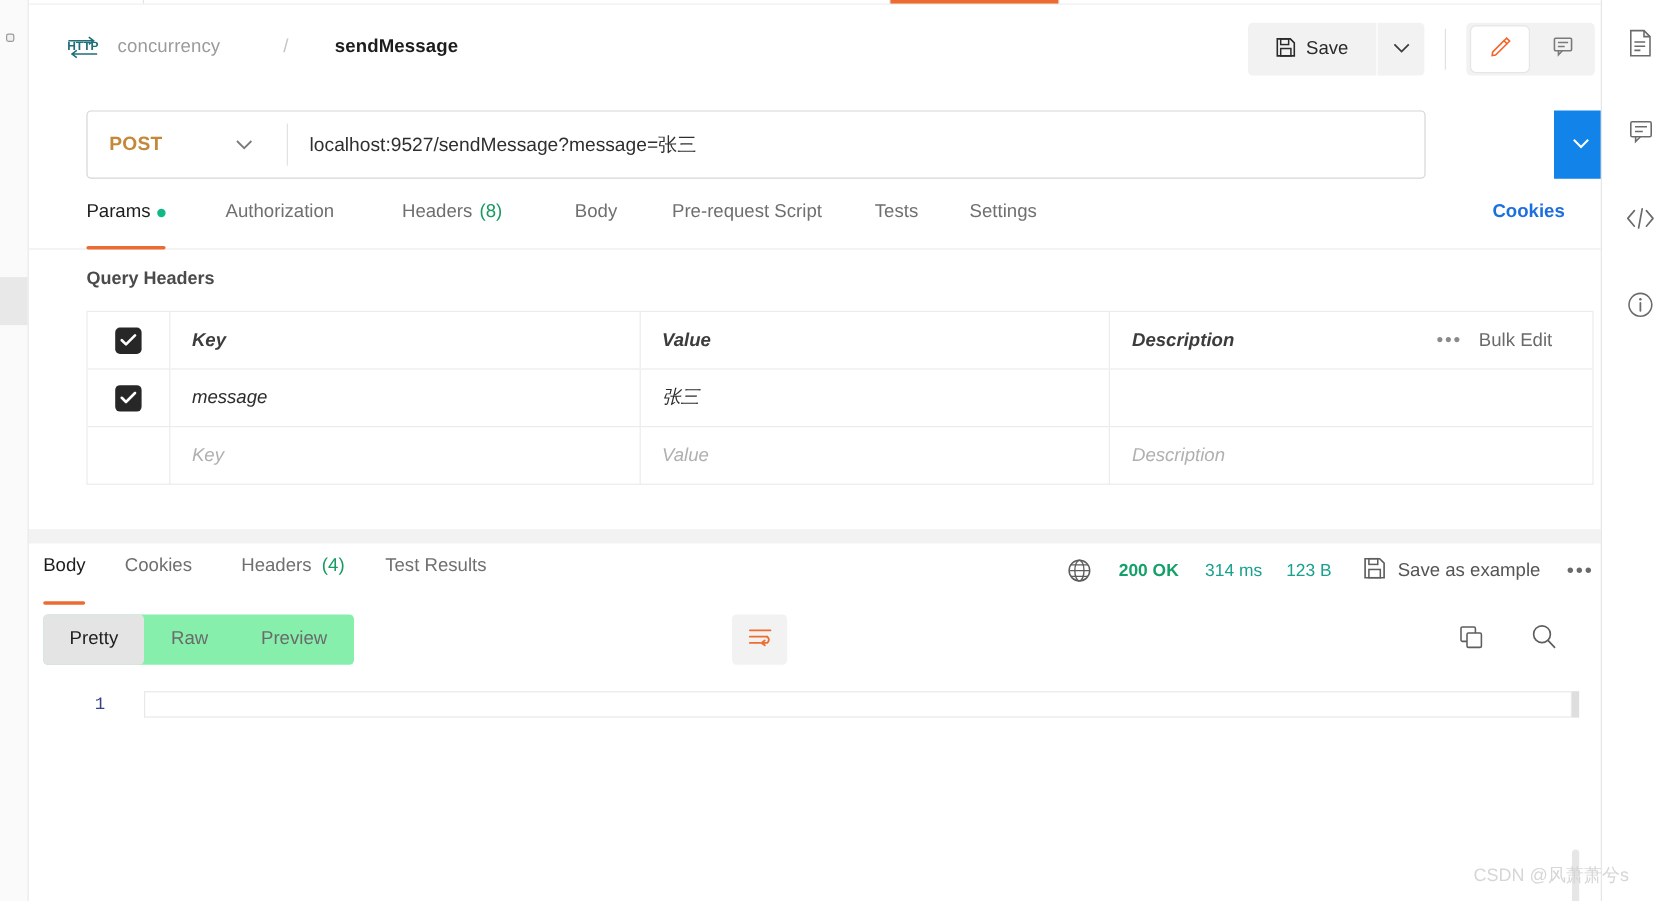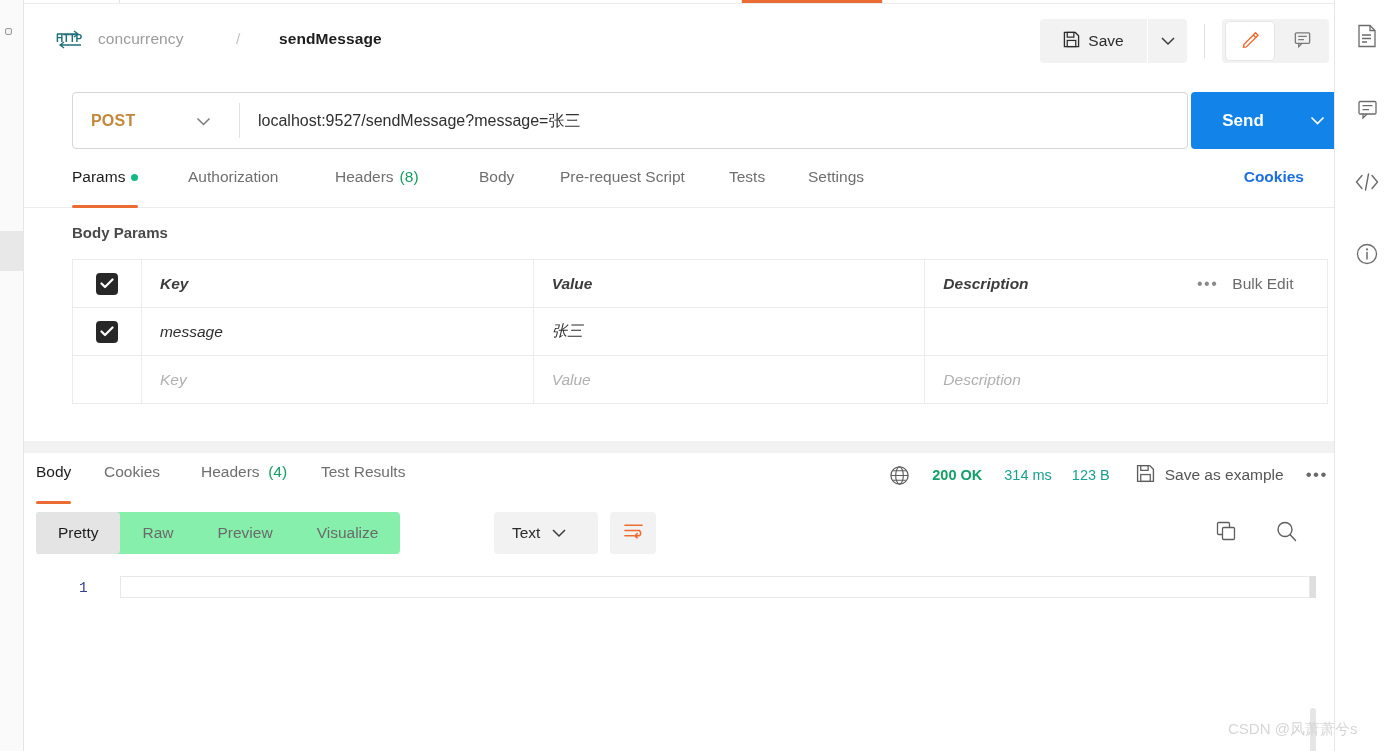"Send" button.send-btn { html: <button>Send</button> -> none }
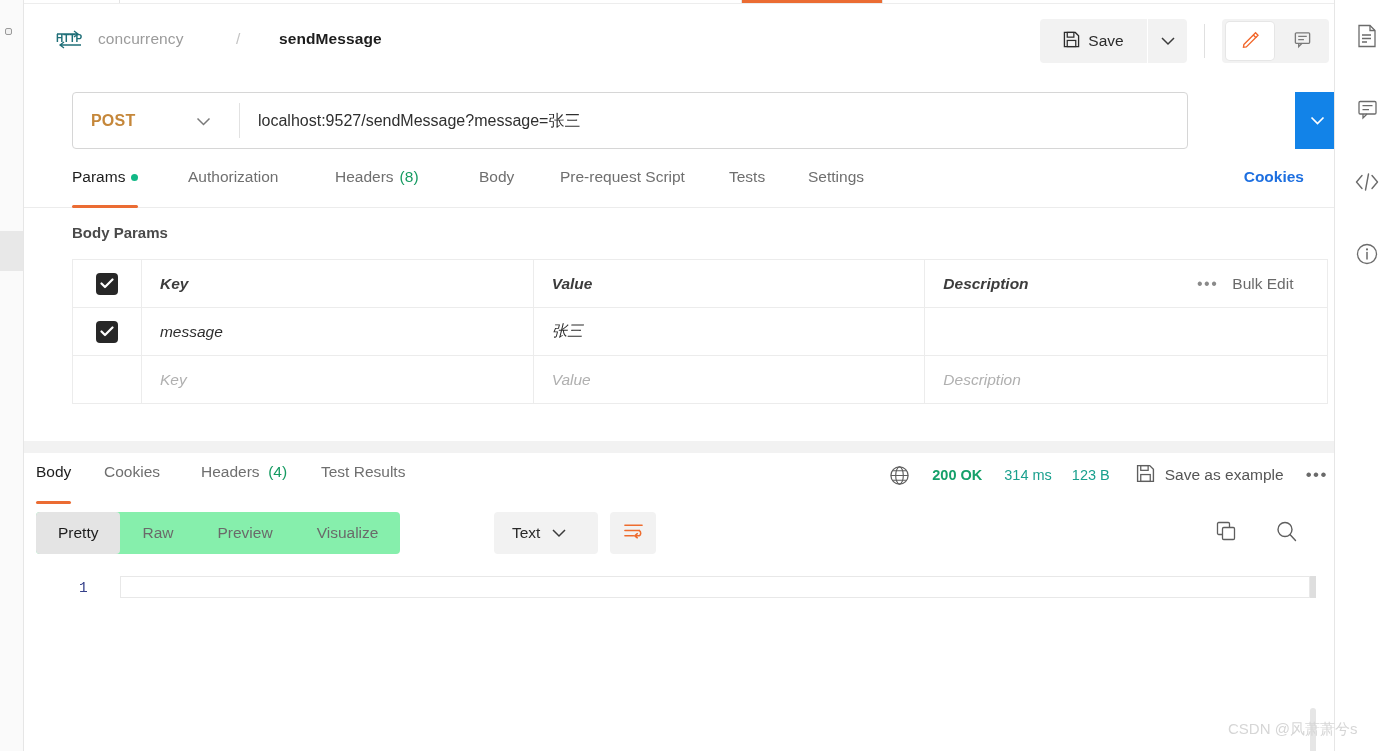"Body Params" div.qp-title { text: Body Params -> Query Headers }
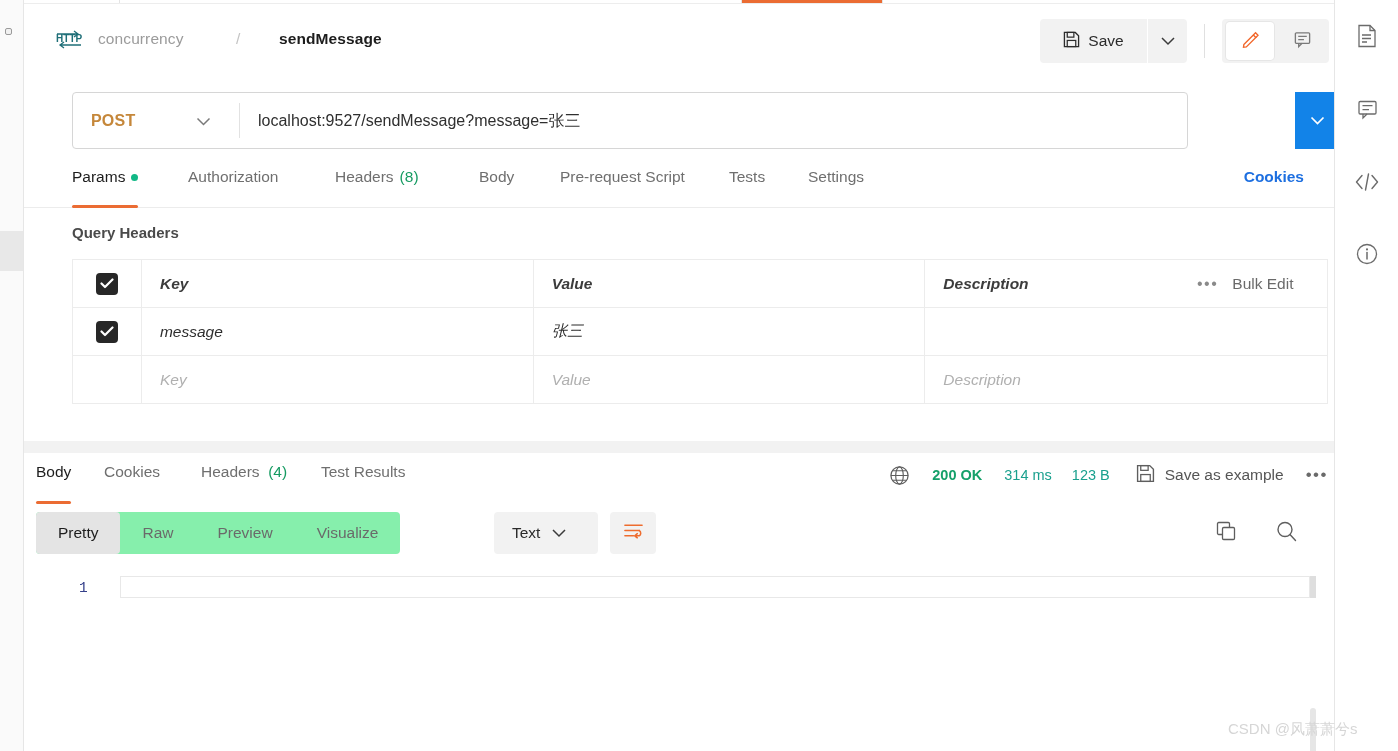"Visualize" div.fmt-tab { html: <div>Visualize</div> -> none }
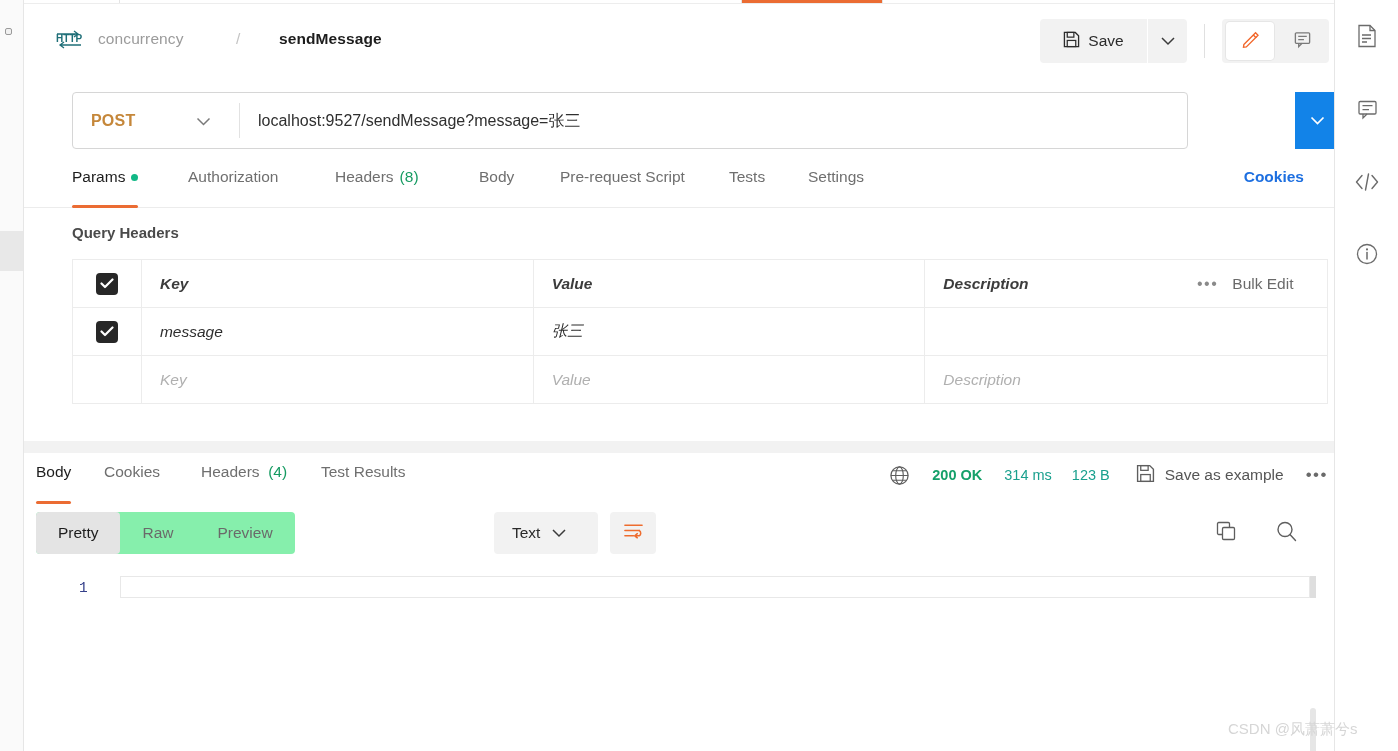"Text" div.fmt-select { html: <div> <span>Text</span> <span> <svg> <path></path> </svg> </span> </div> -> none }
